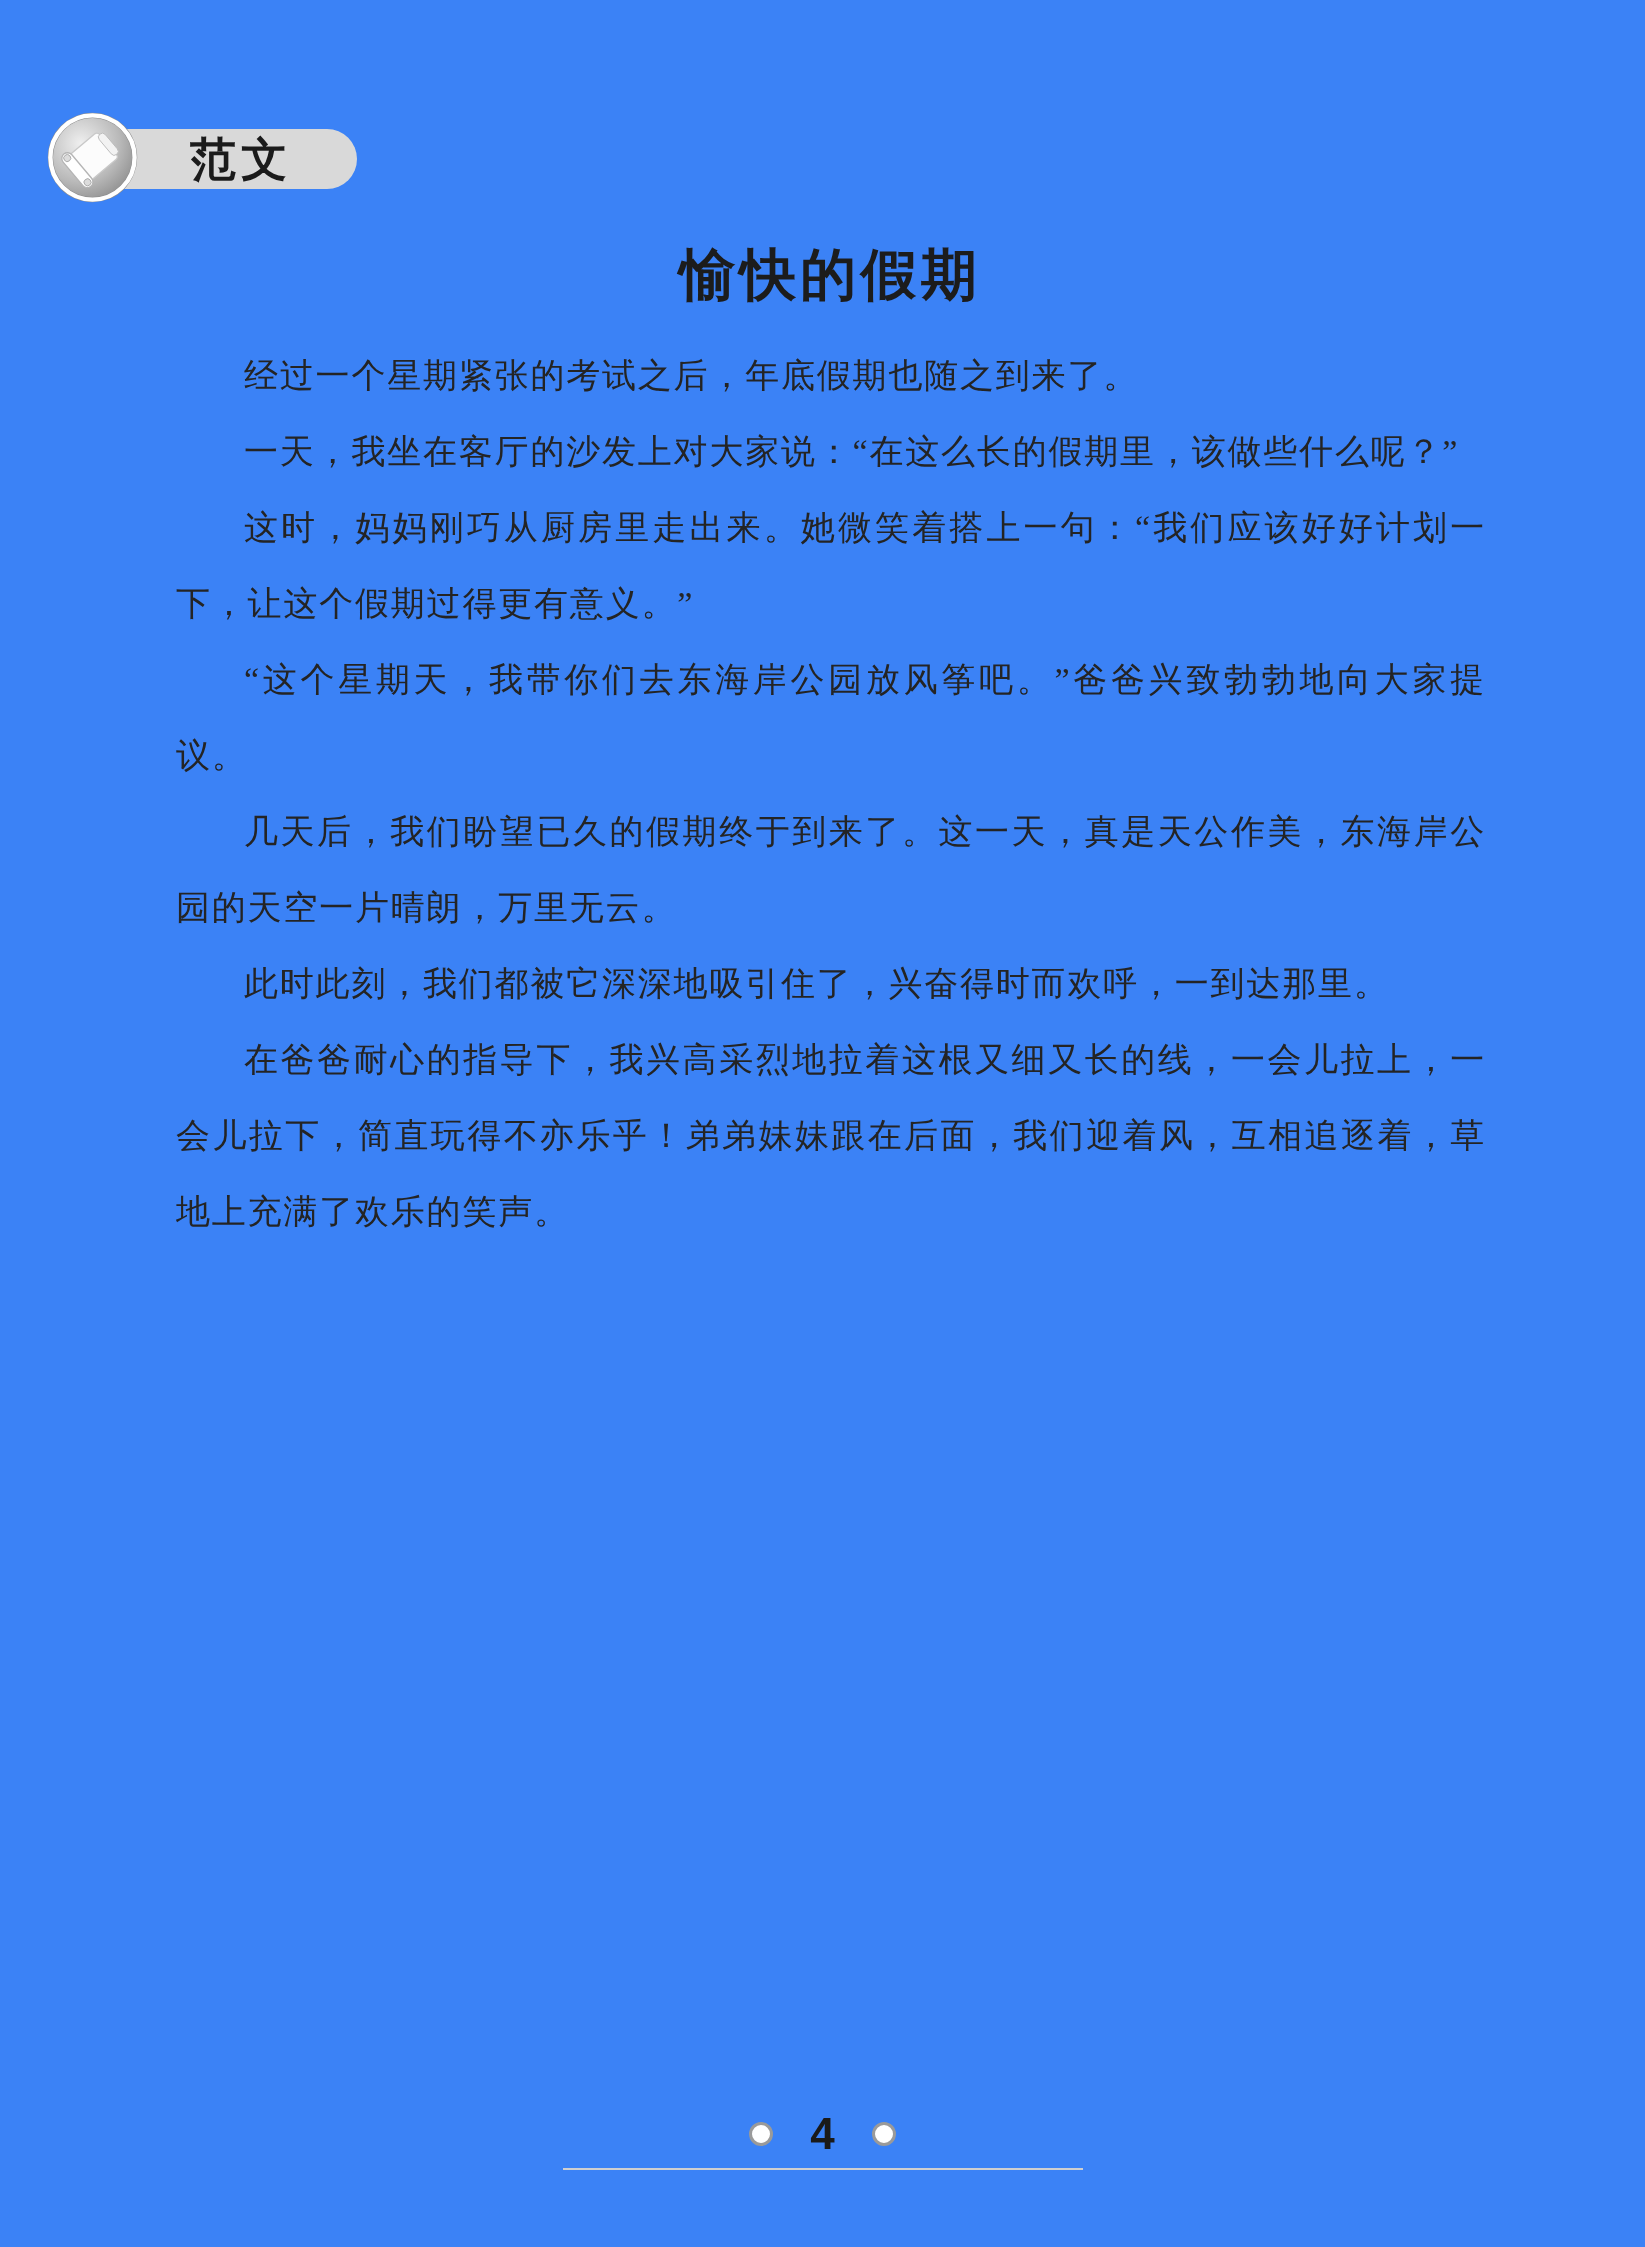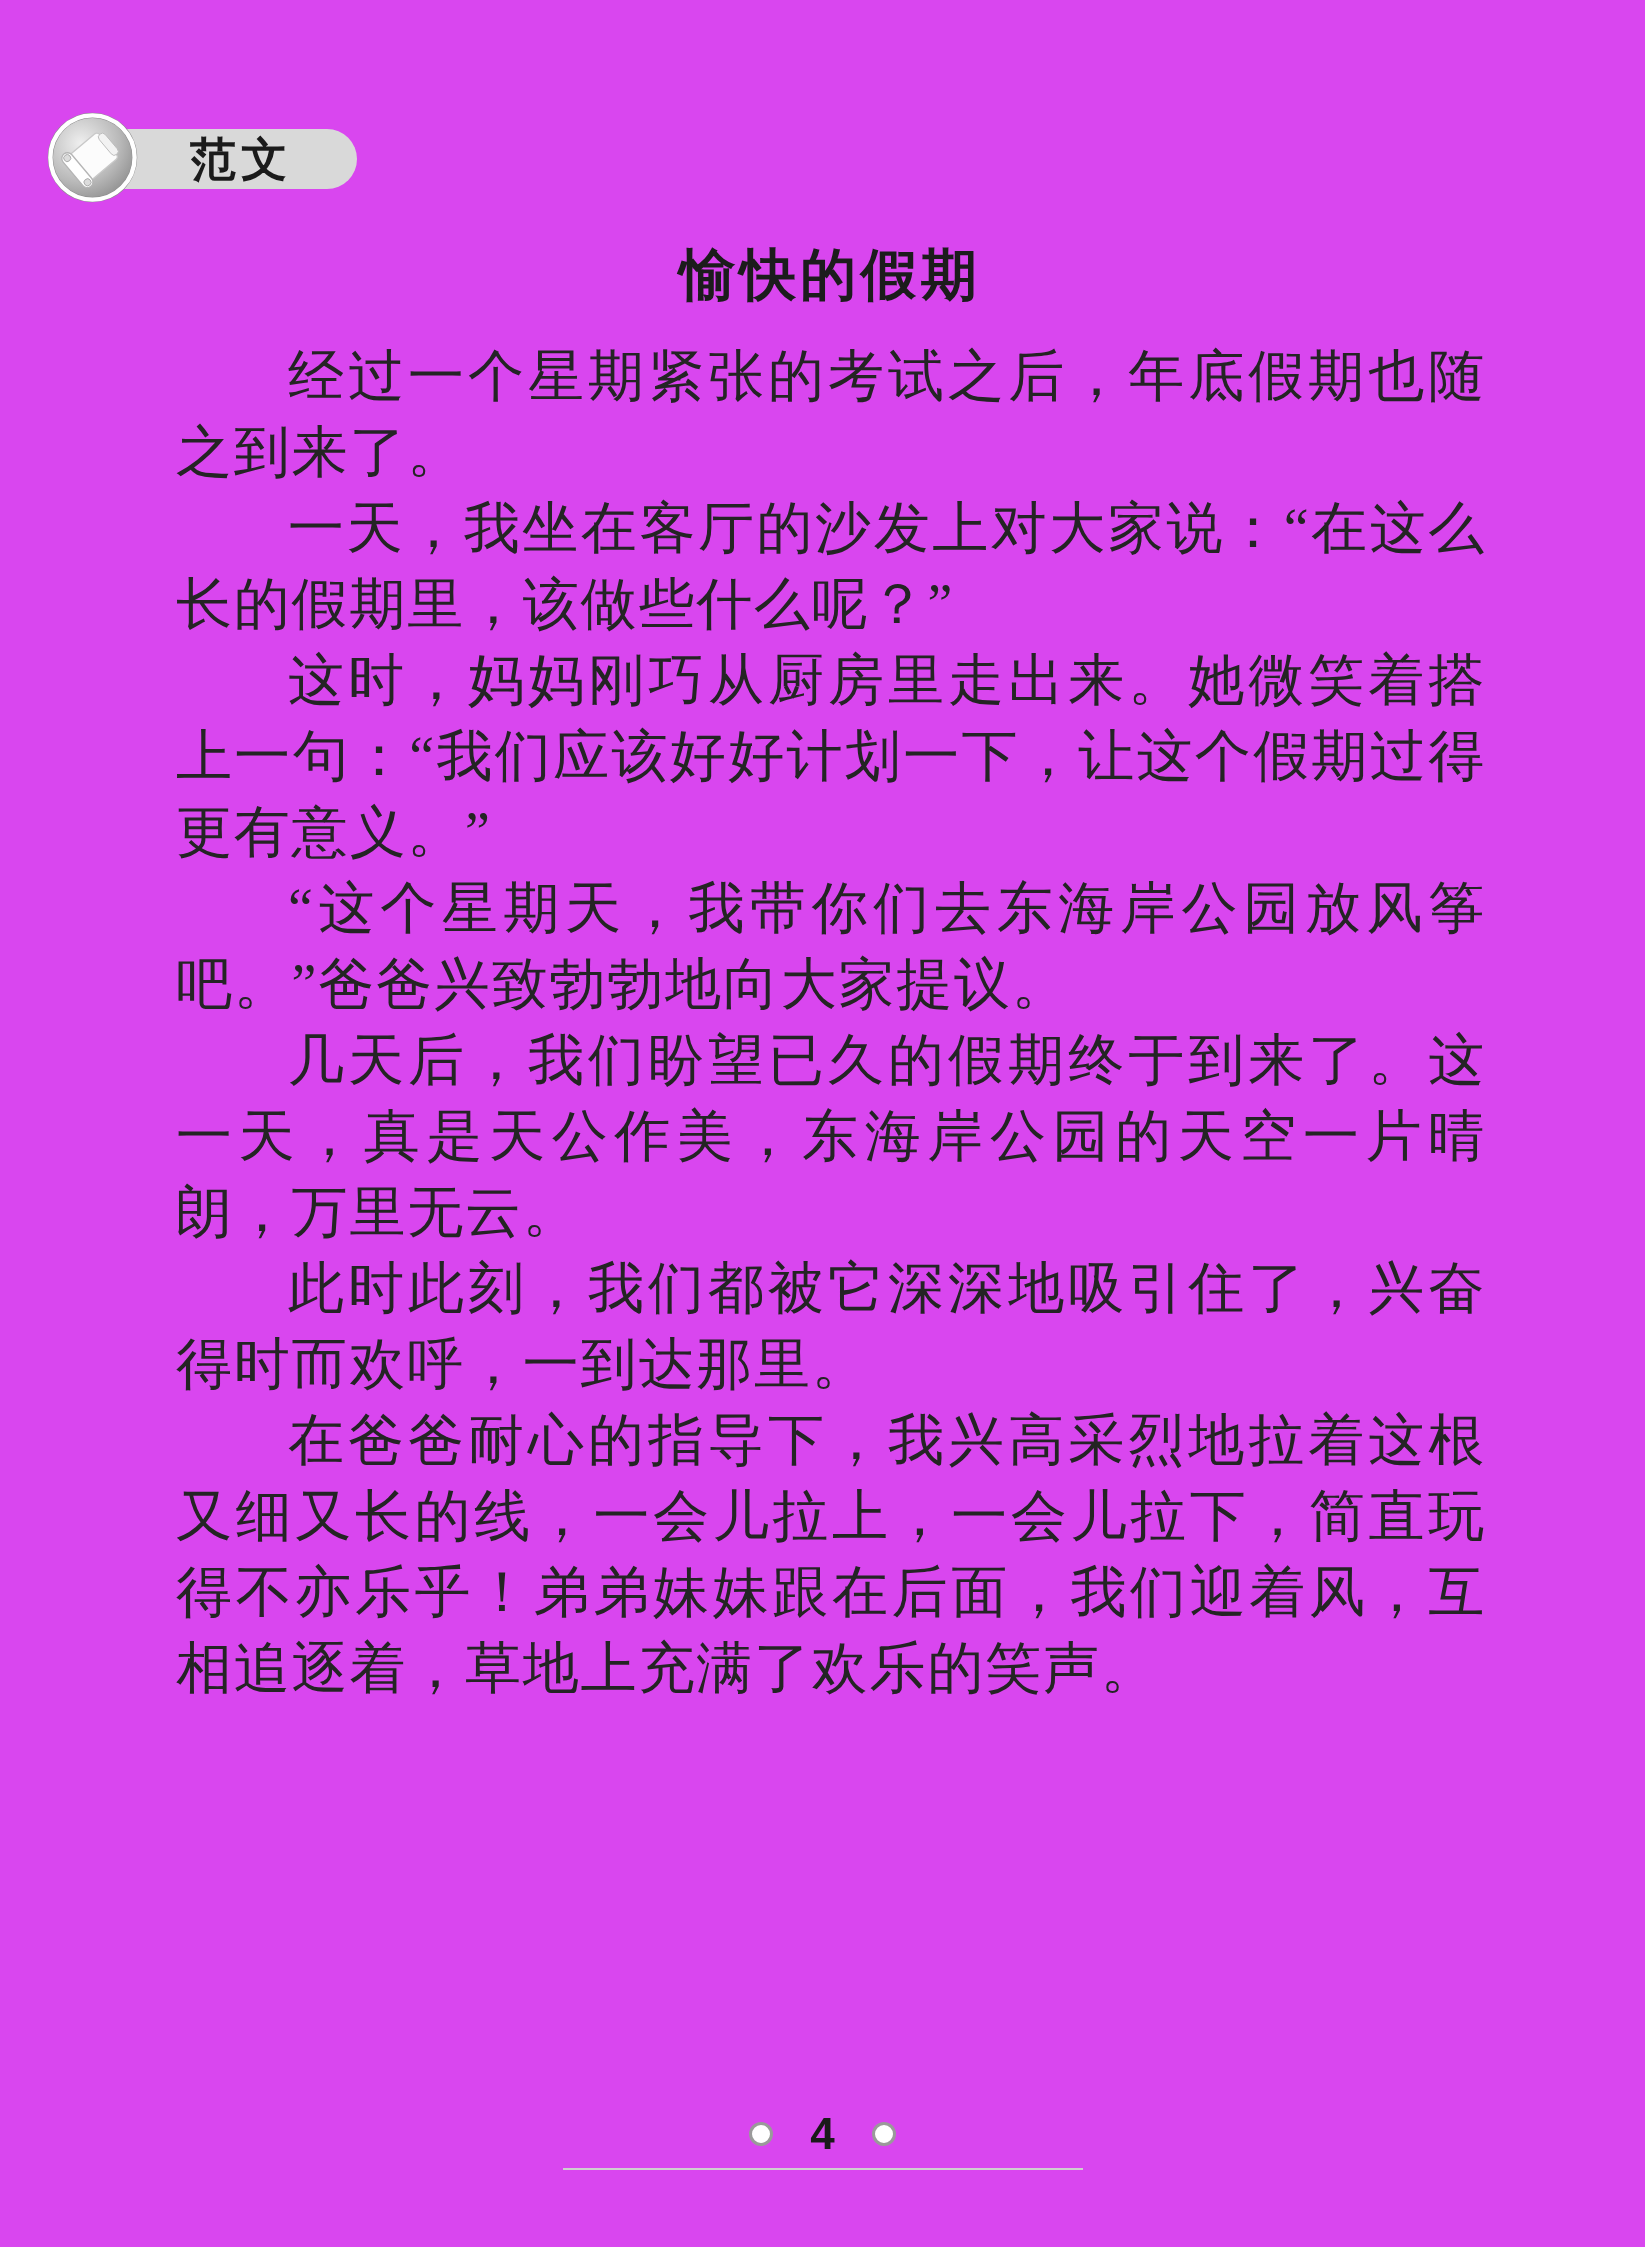"范文" .page { background: #d946ef -> #3b82f6 }
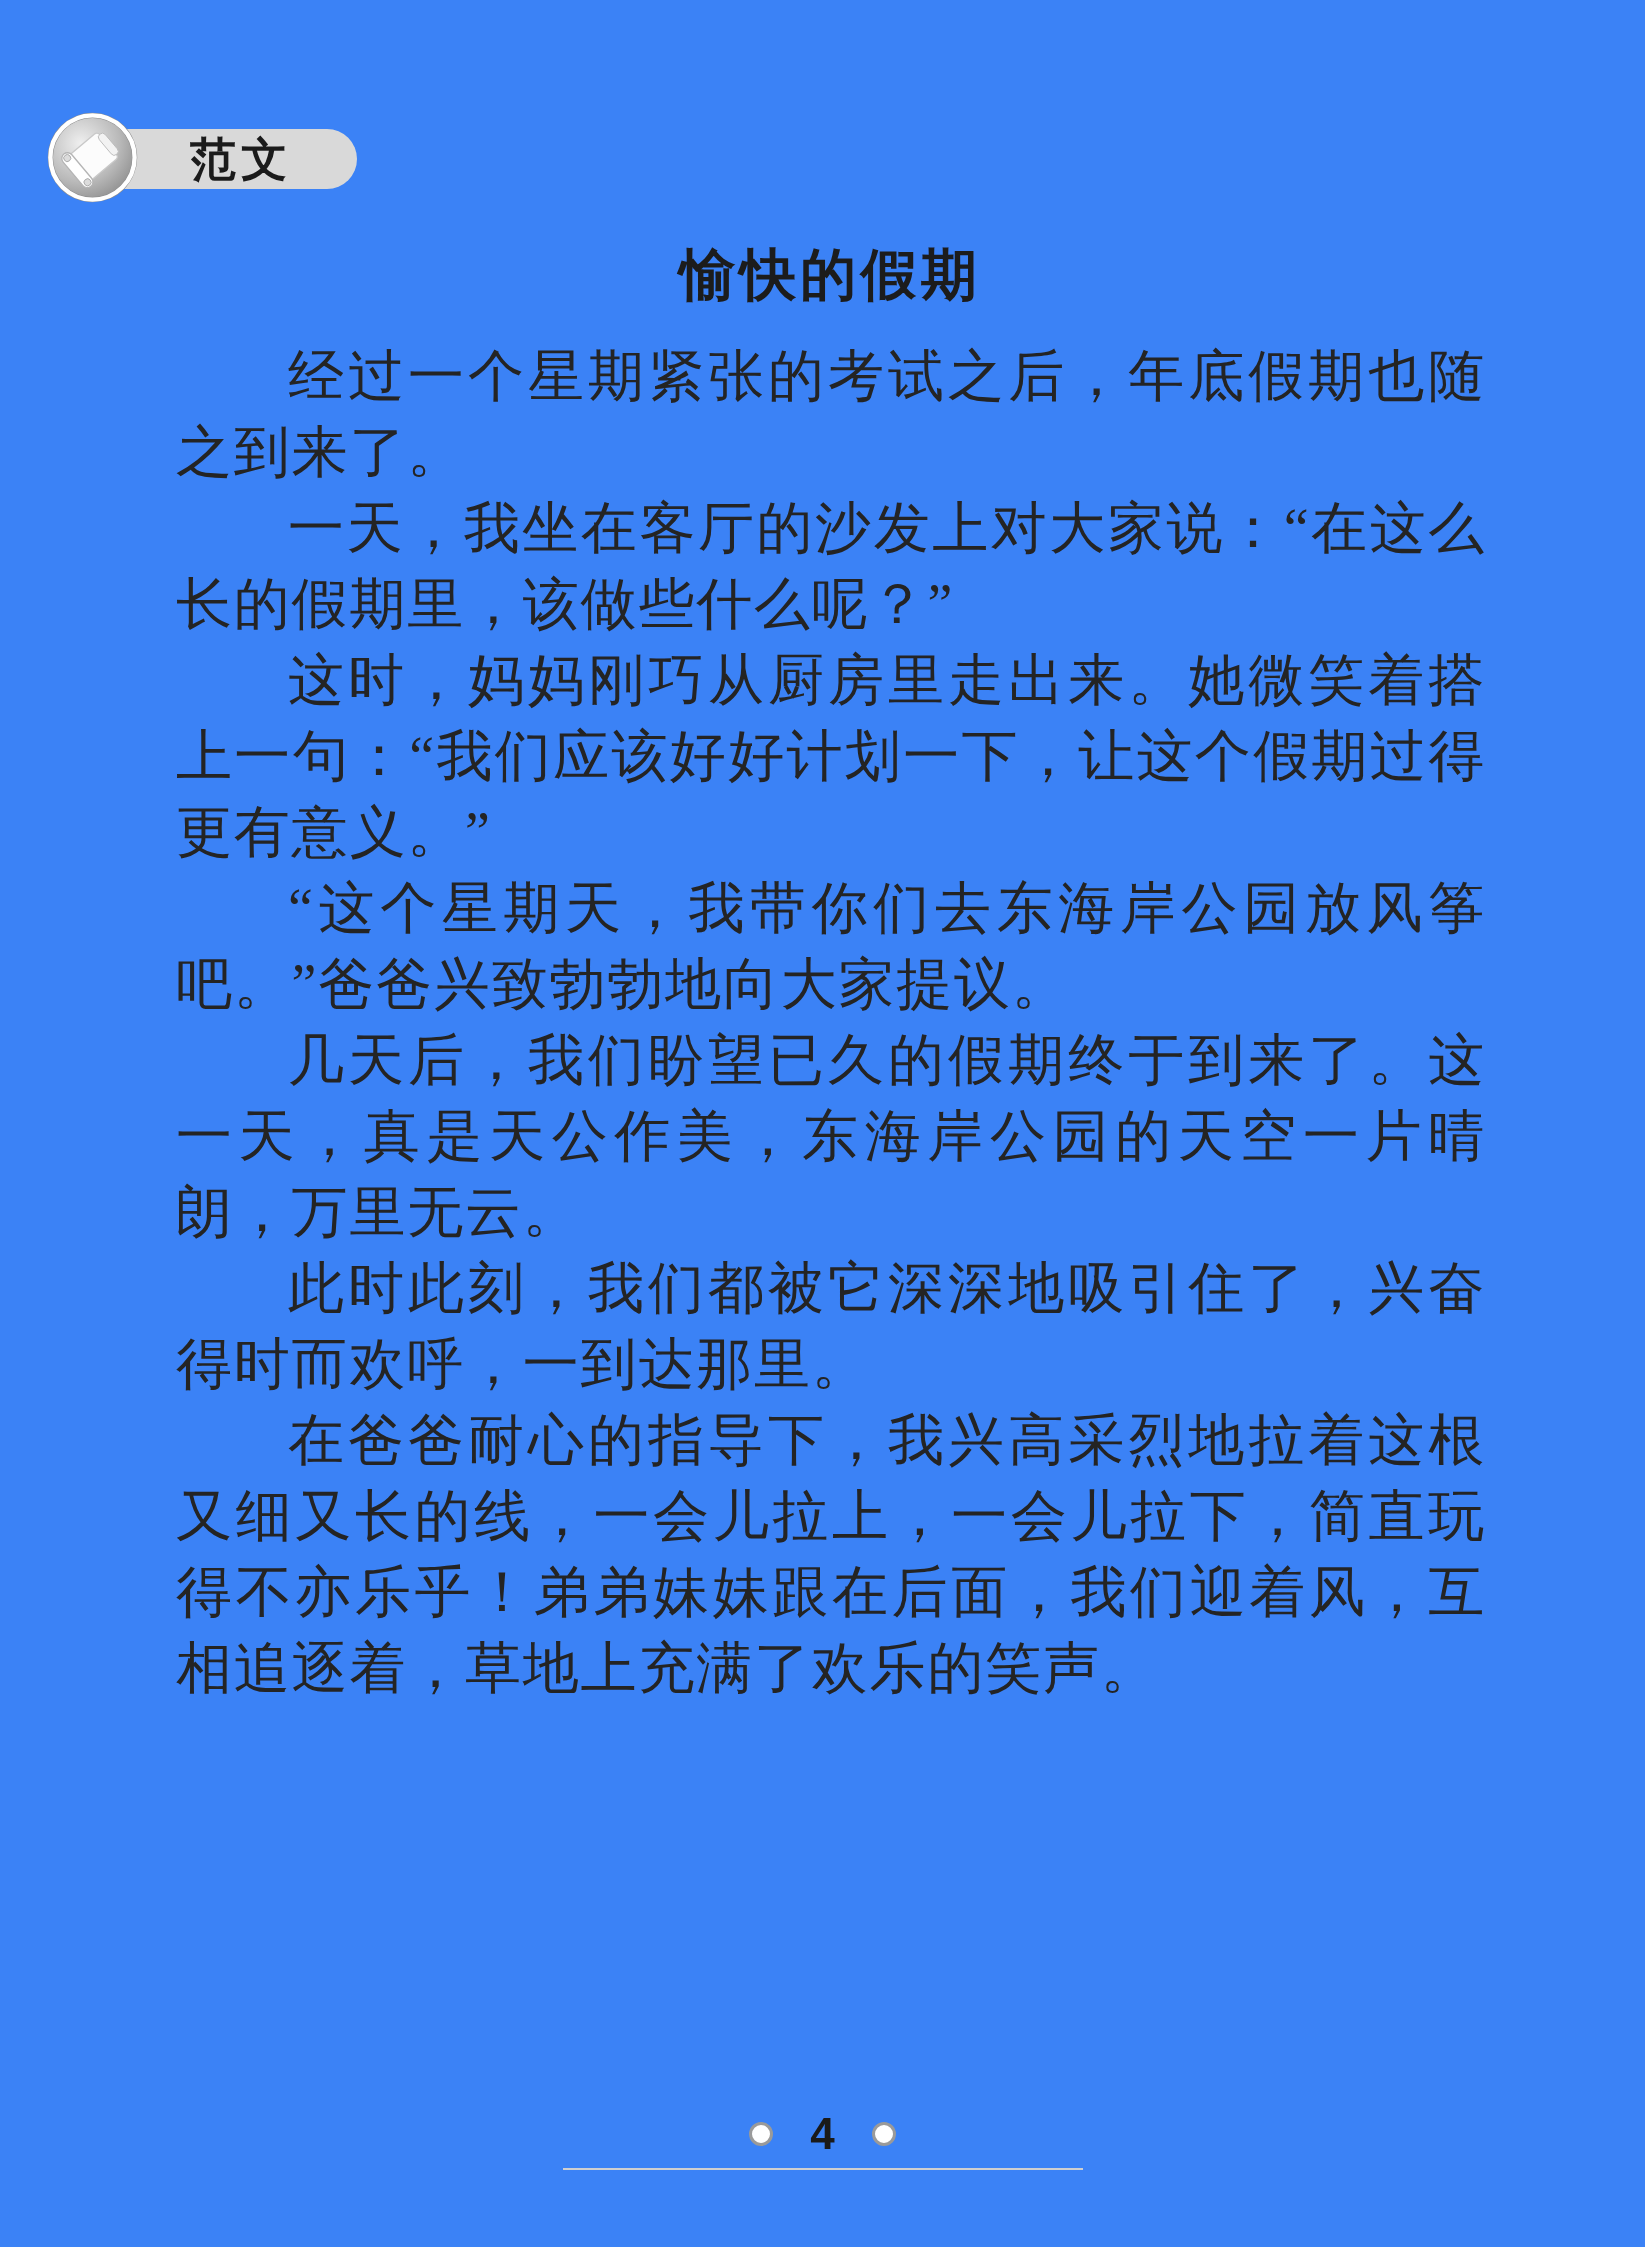"经过一个星期紧张的考试之后，年底假期也随之到来了。" .content { font-size: 56px -> 34px }
